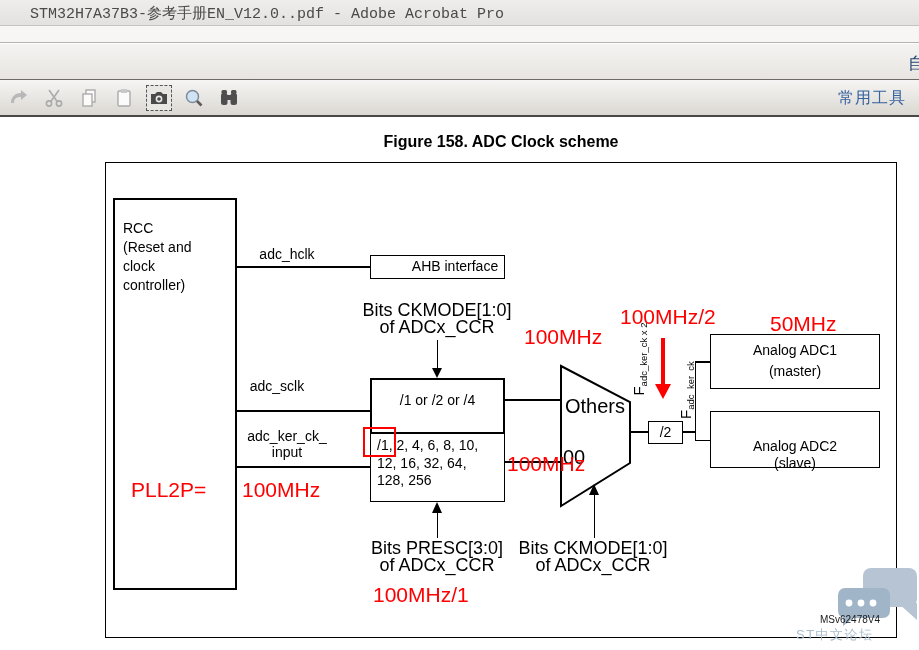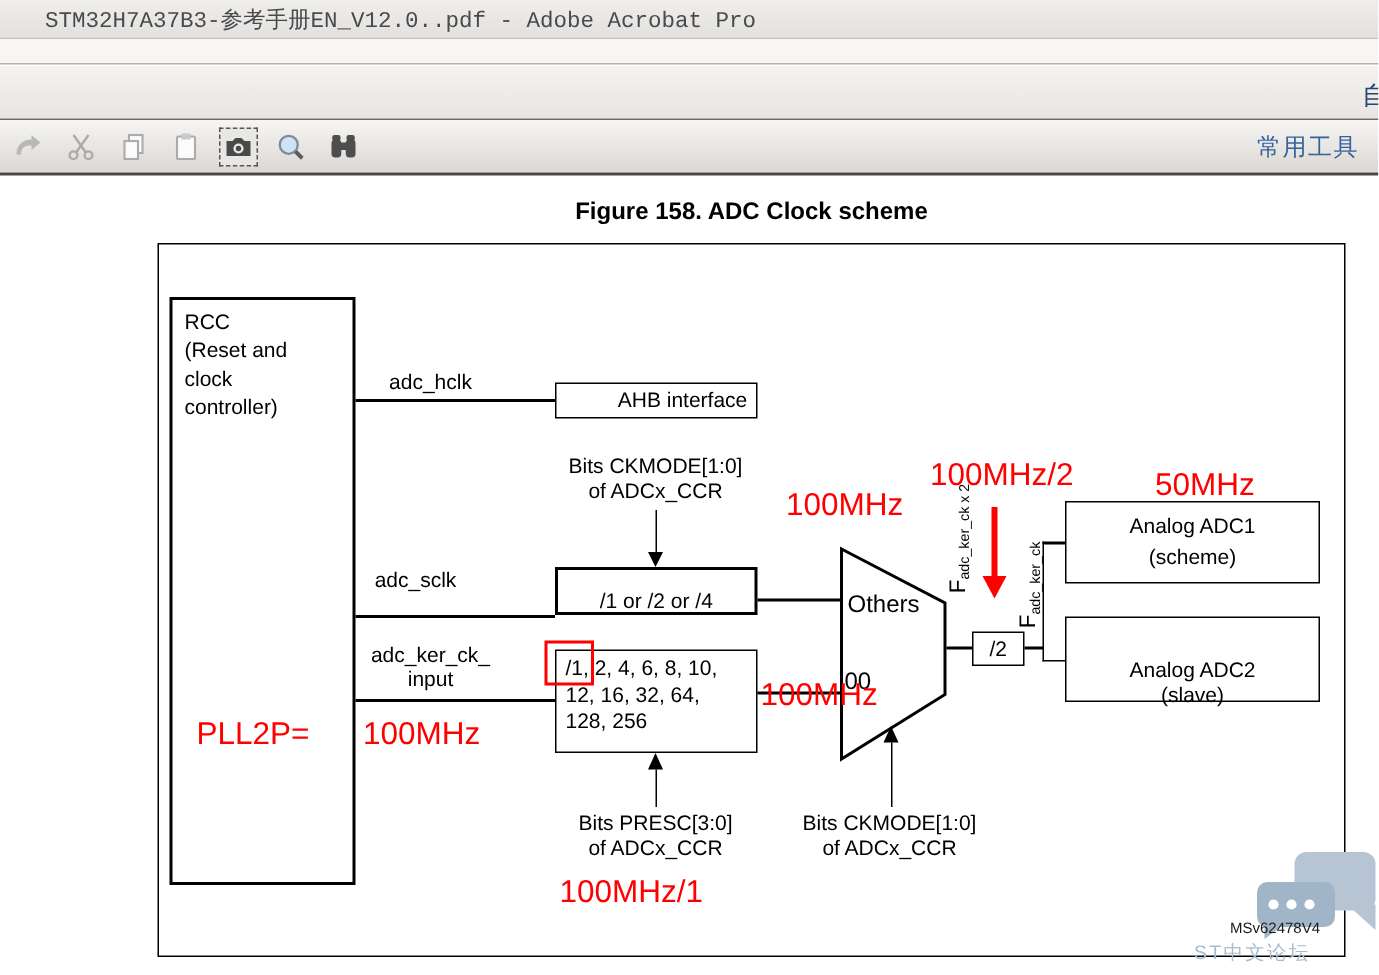"RCC" .rcc { padding: 5px 0 0 8px -> 19px 0 0 8px }
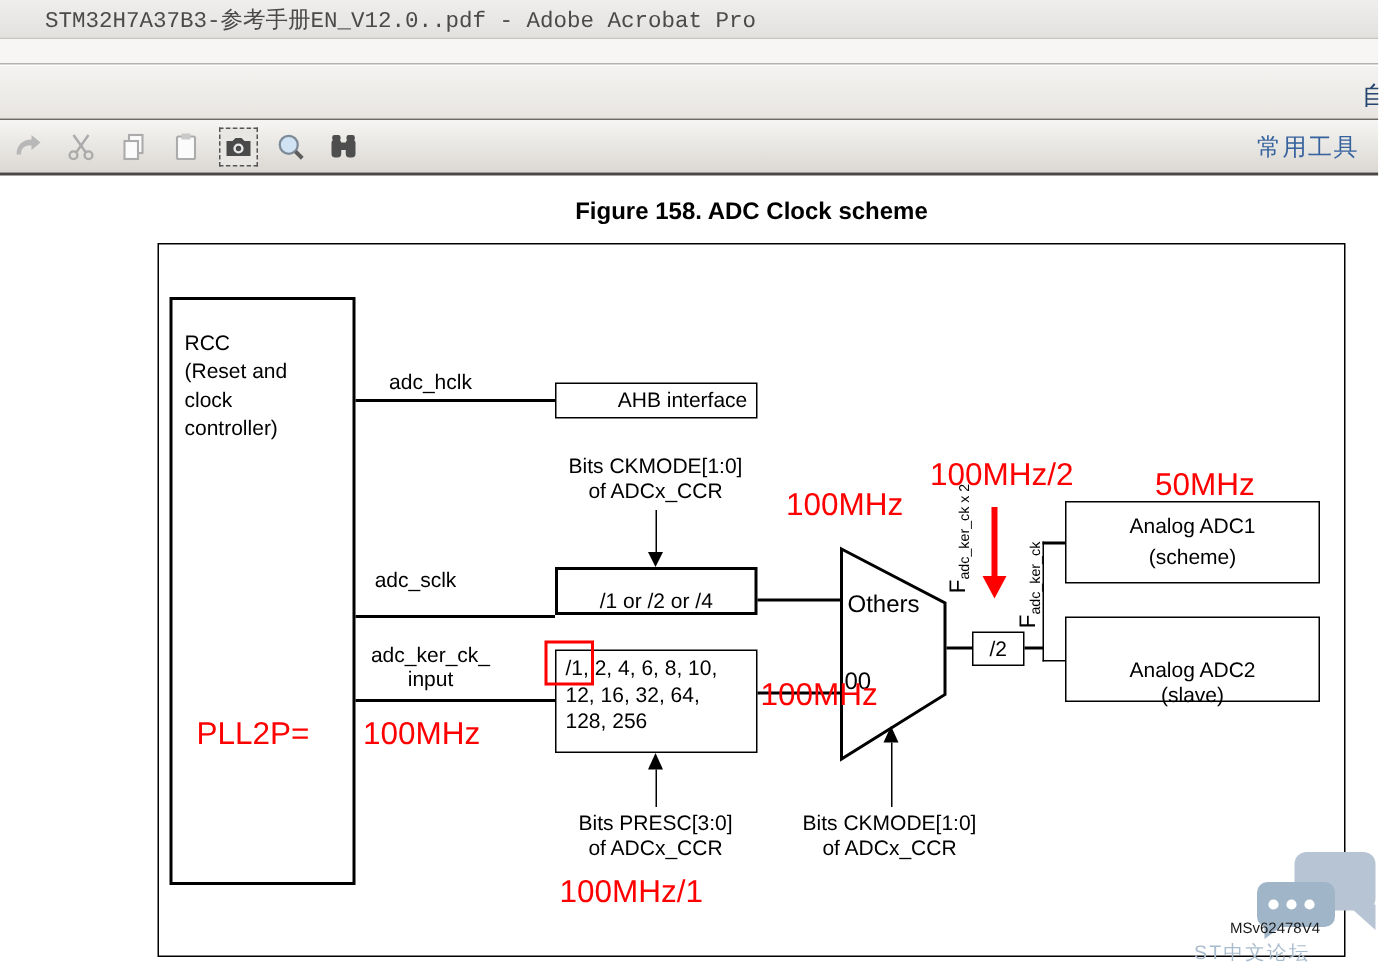"Bits CKMODE[1:0]" .bit { font-size: 14px -> 18px }
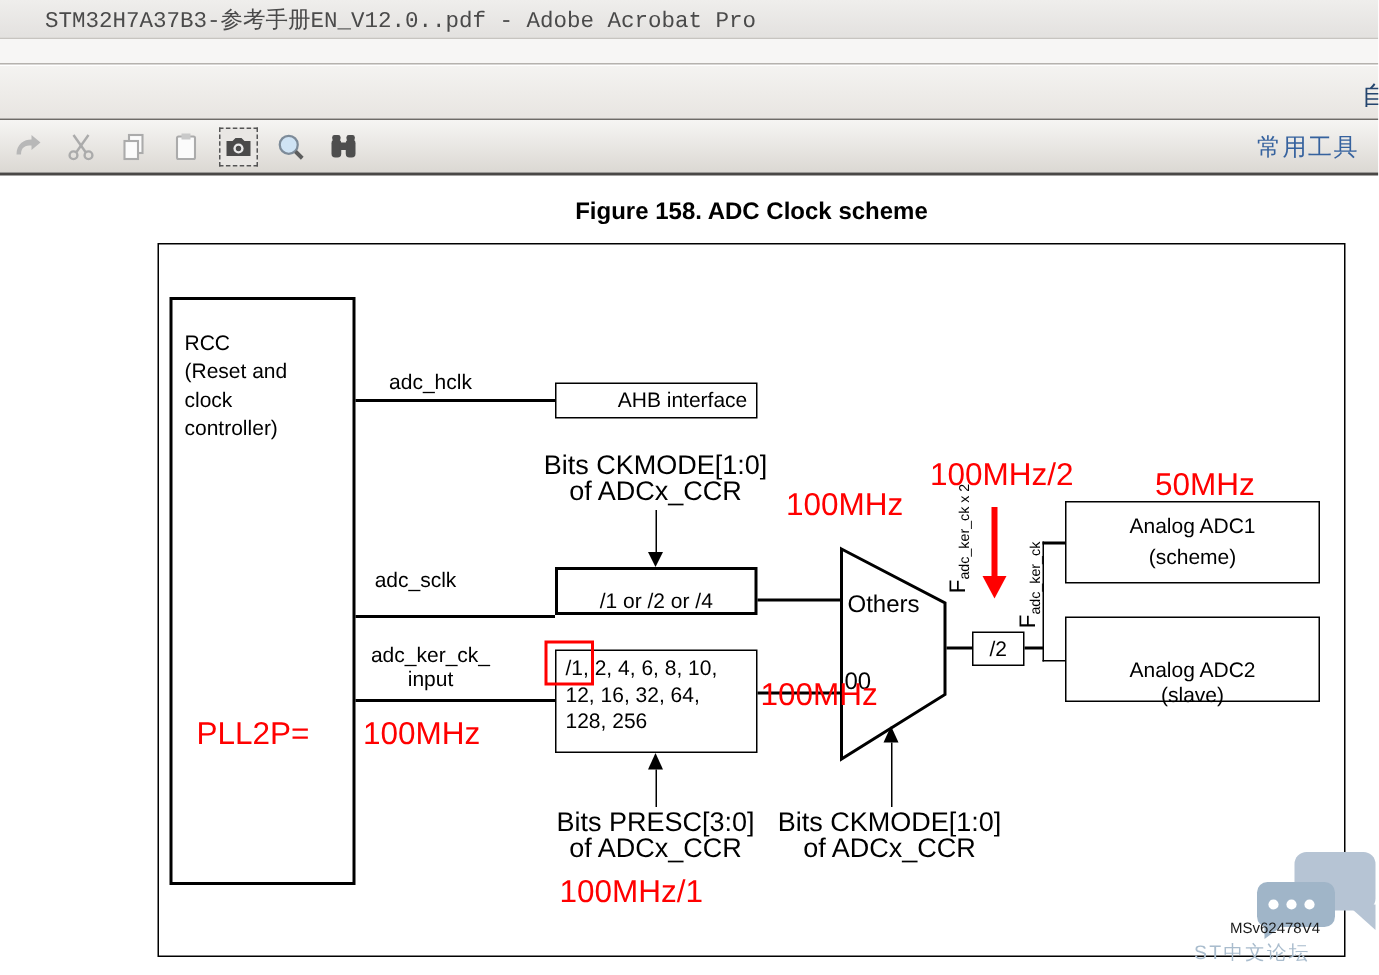"(scheme)" div.l2 { text: scheme -> master }
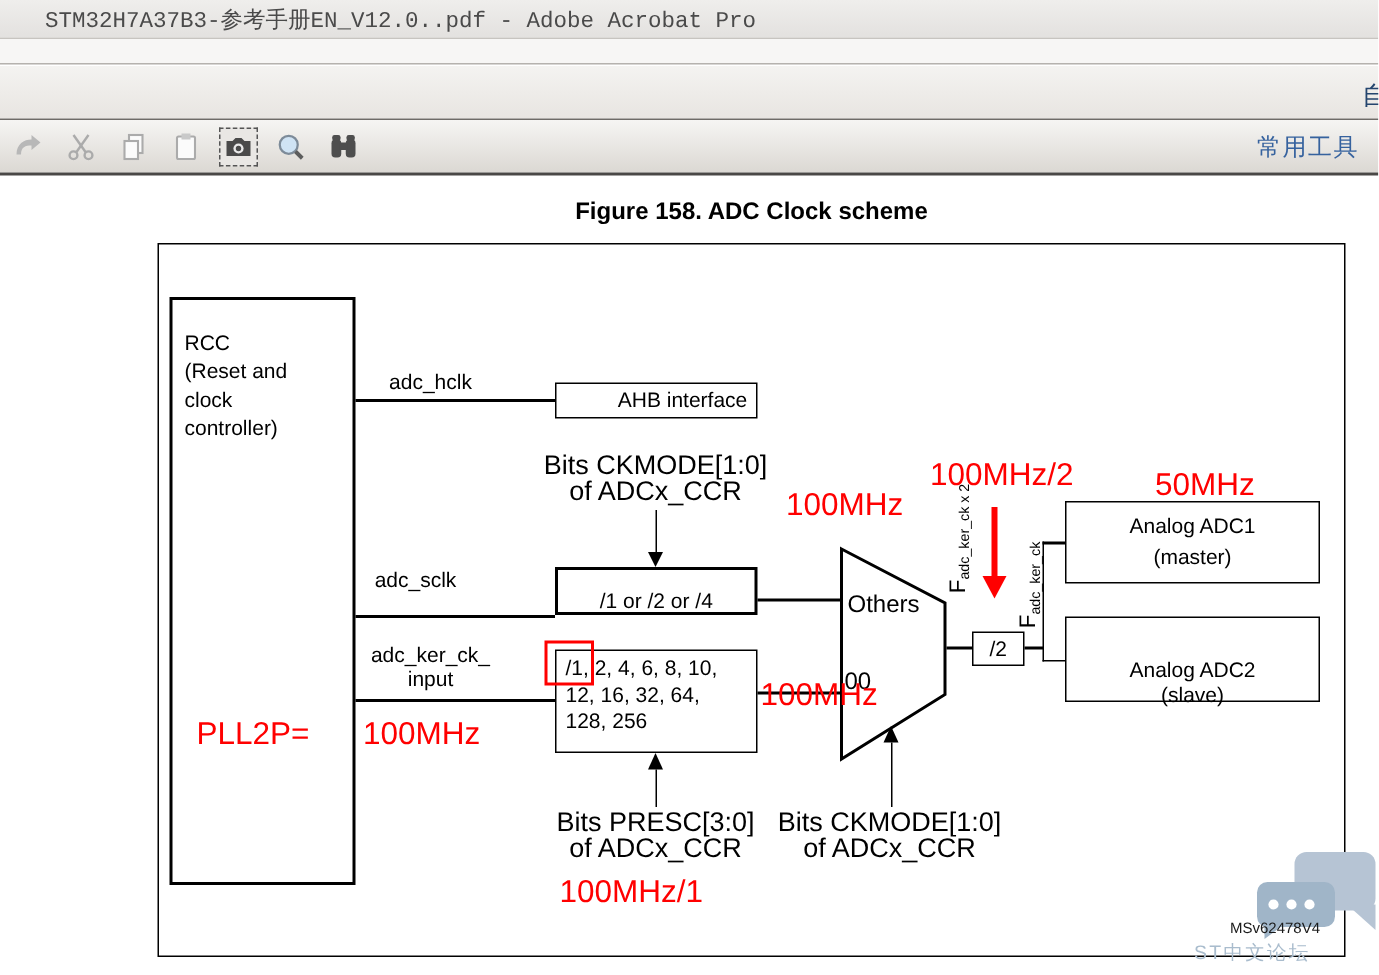"/1 or /2 or /4" .d124 { height: 32px -> 56px }
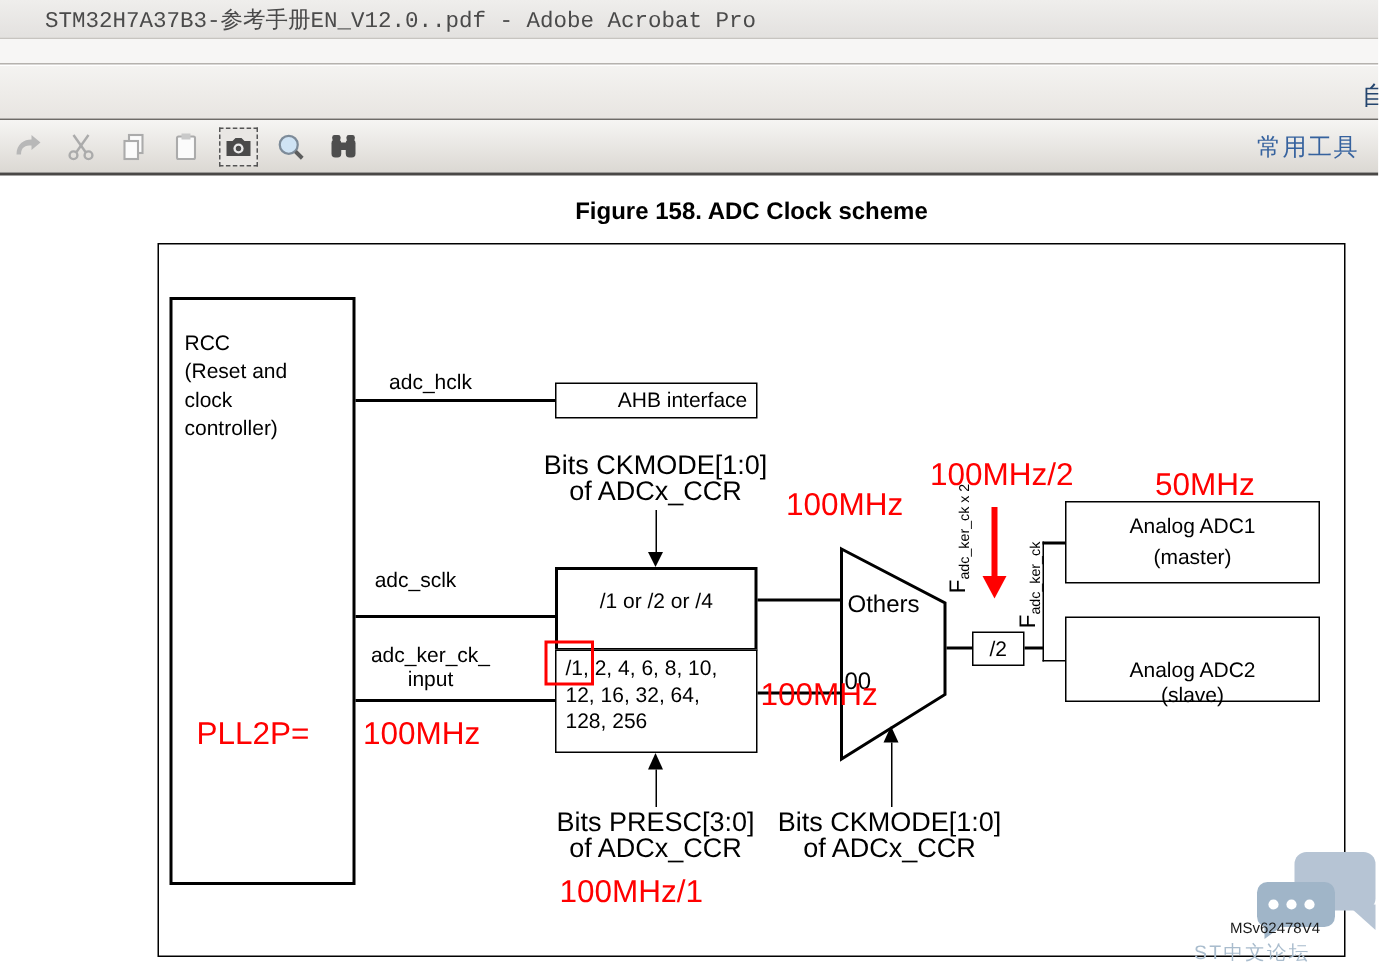"Others" .muxtxt { font-size: 16px -> 20px }
